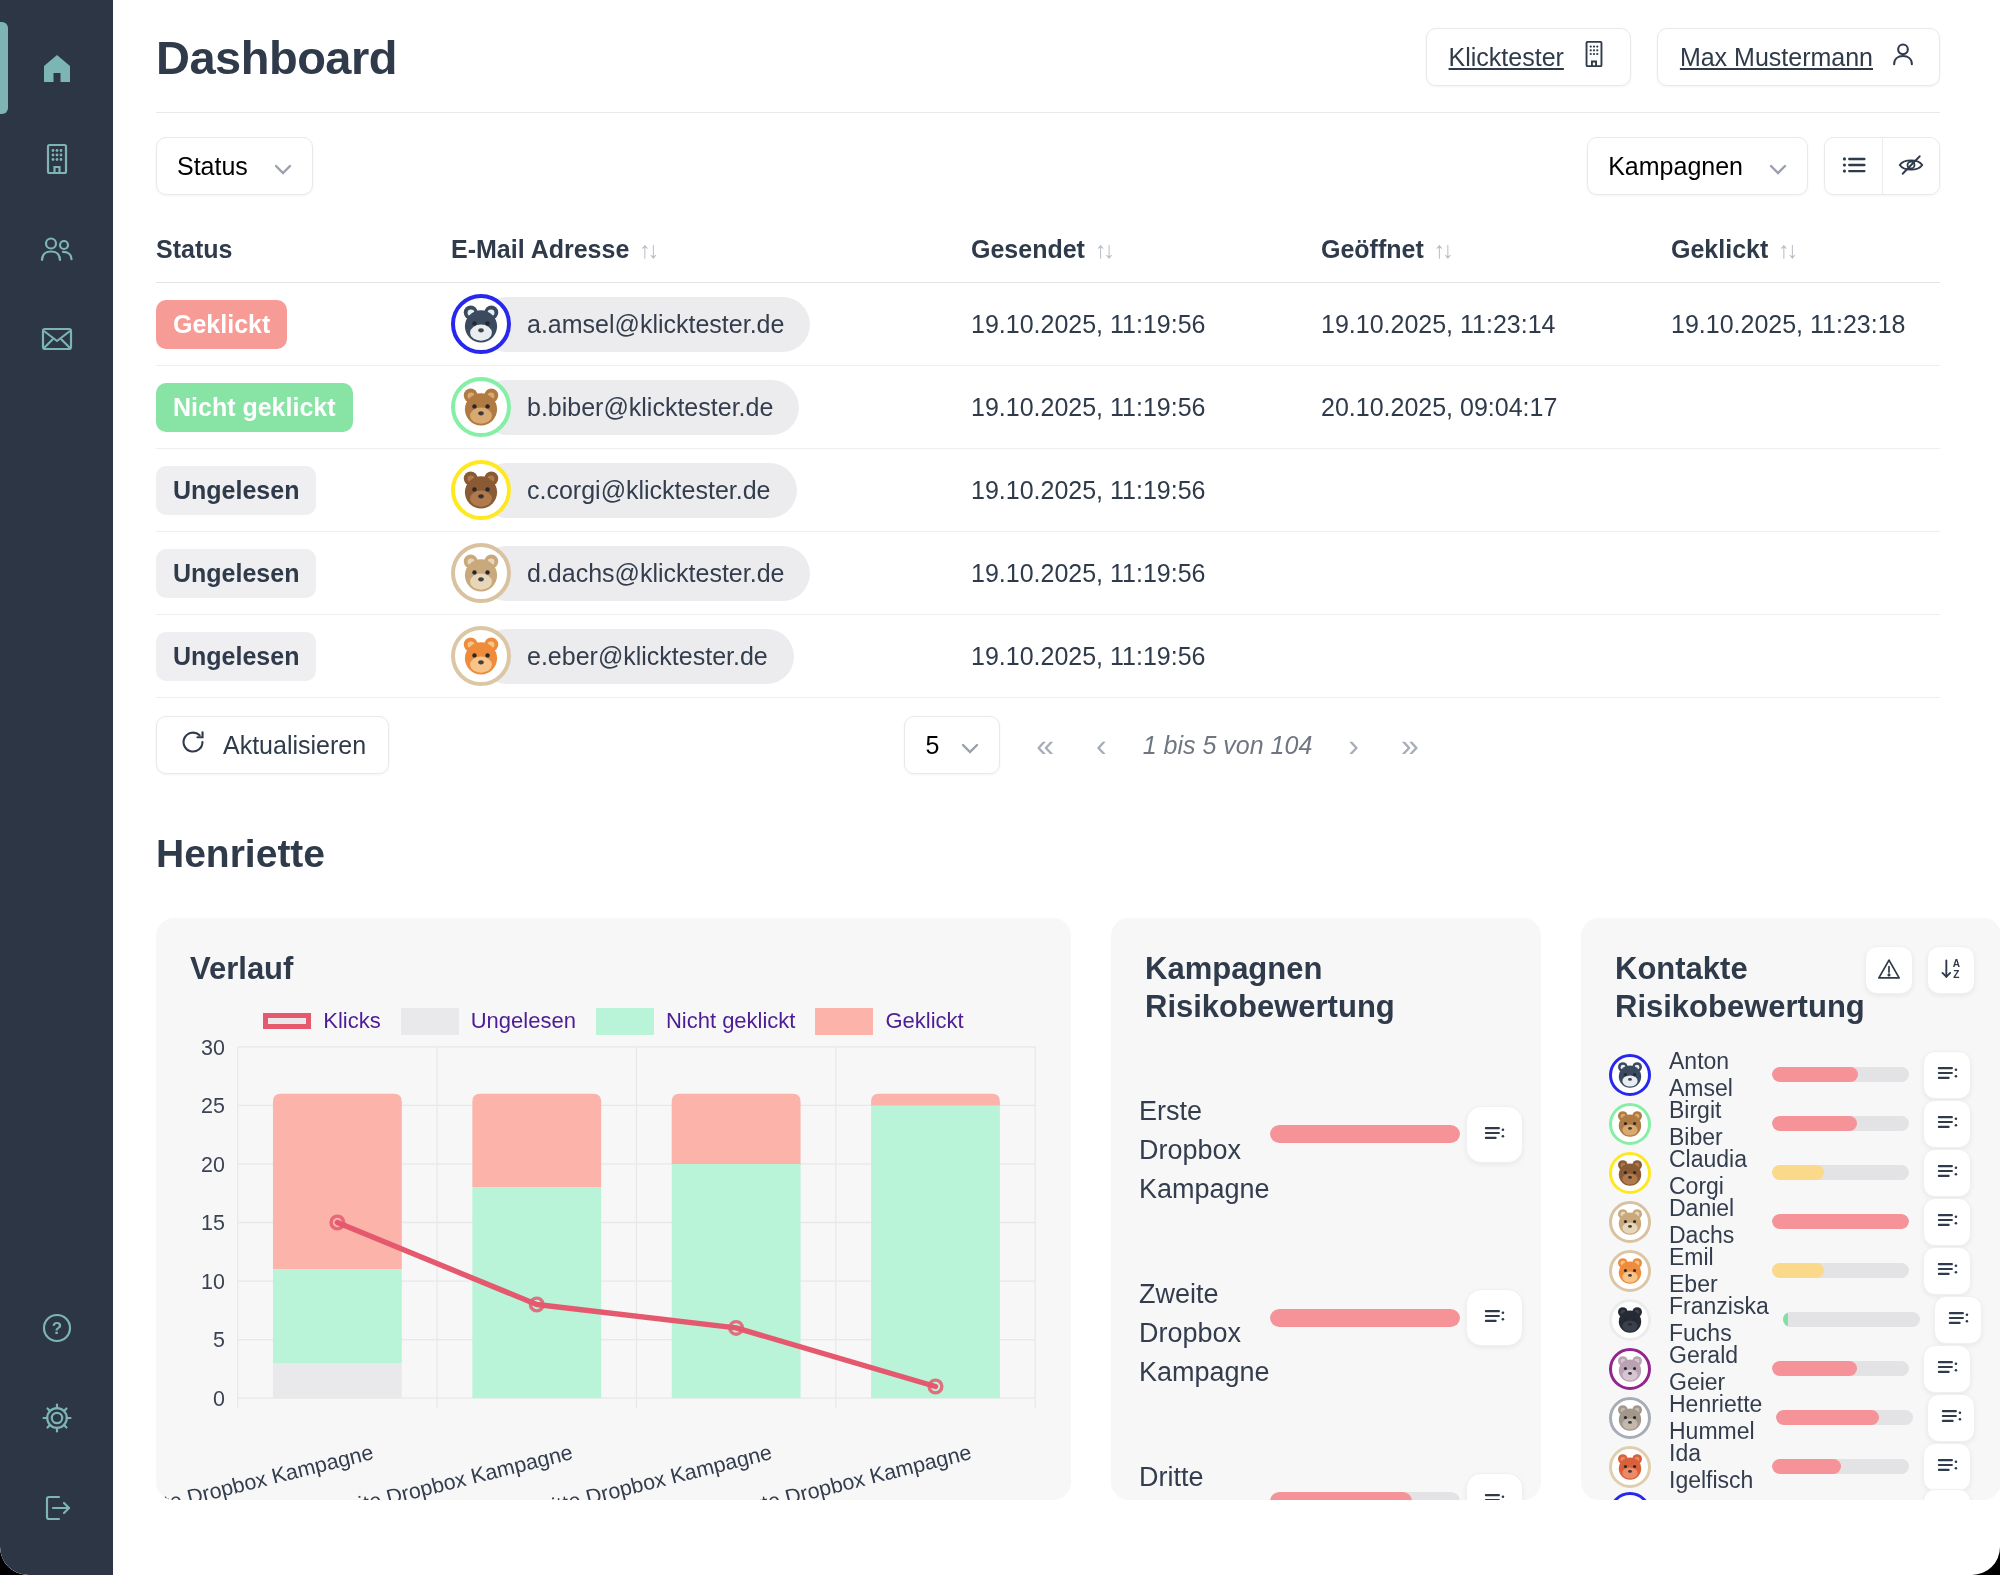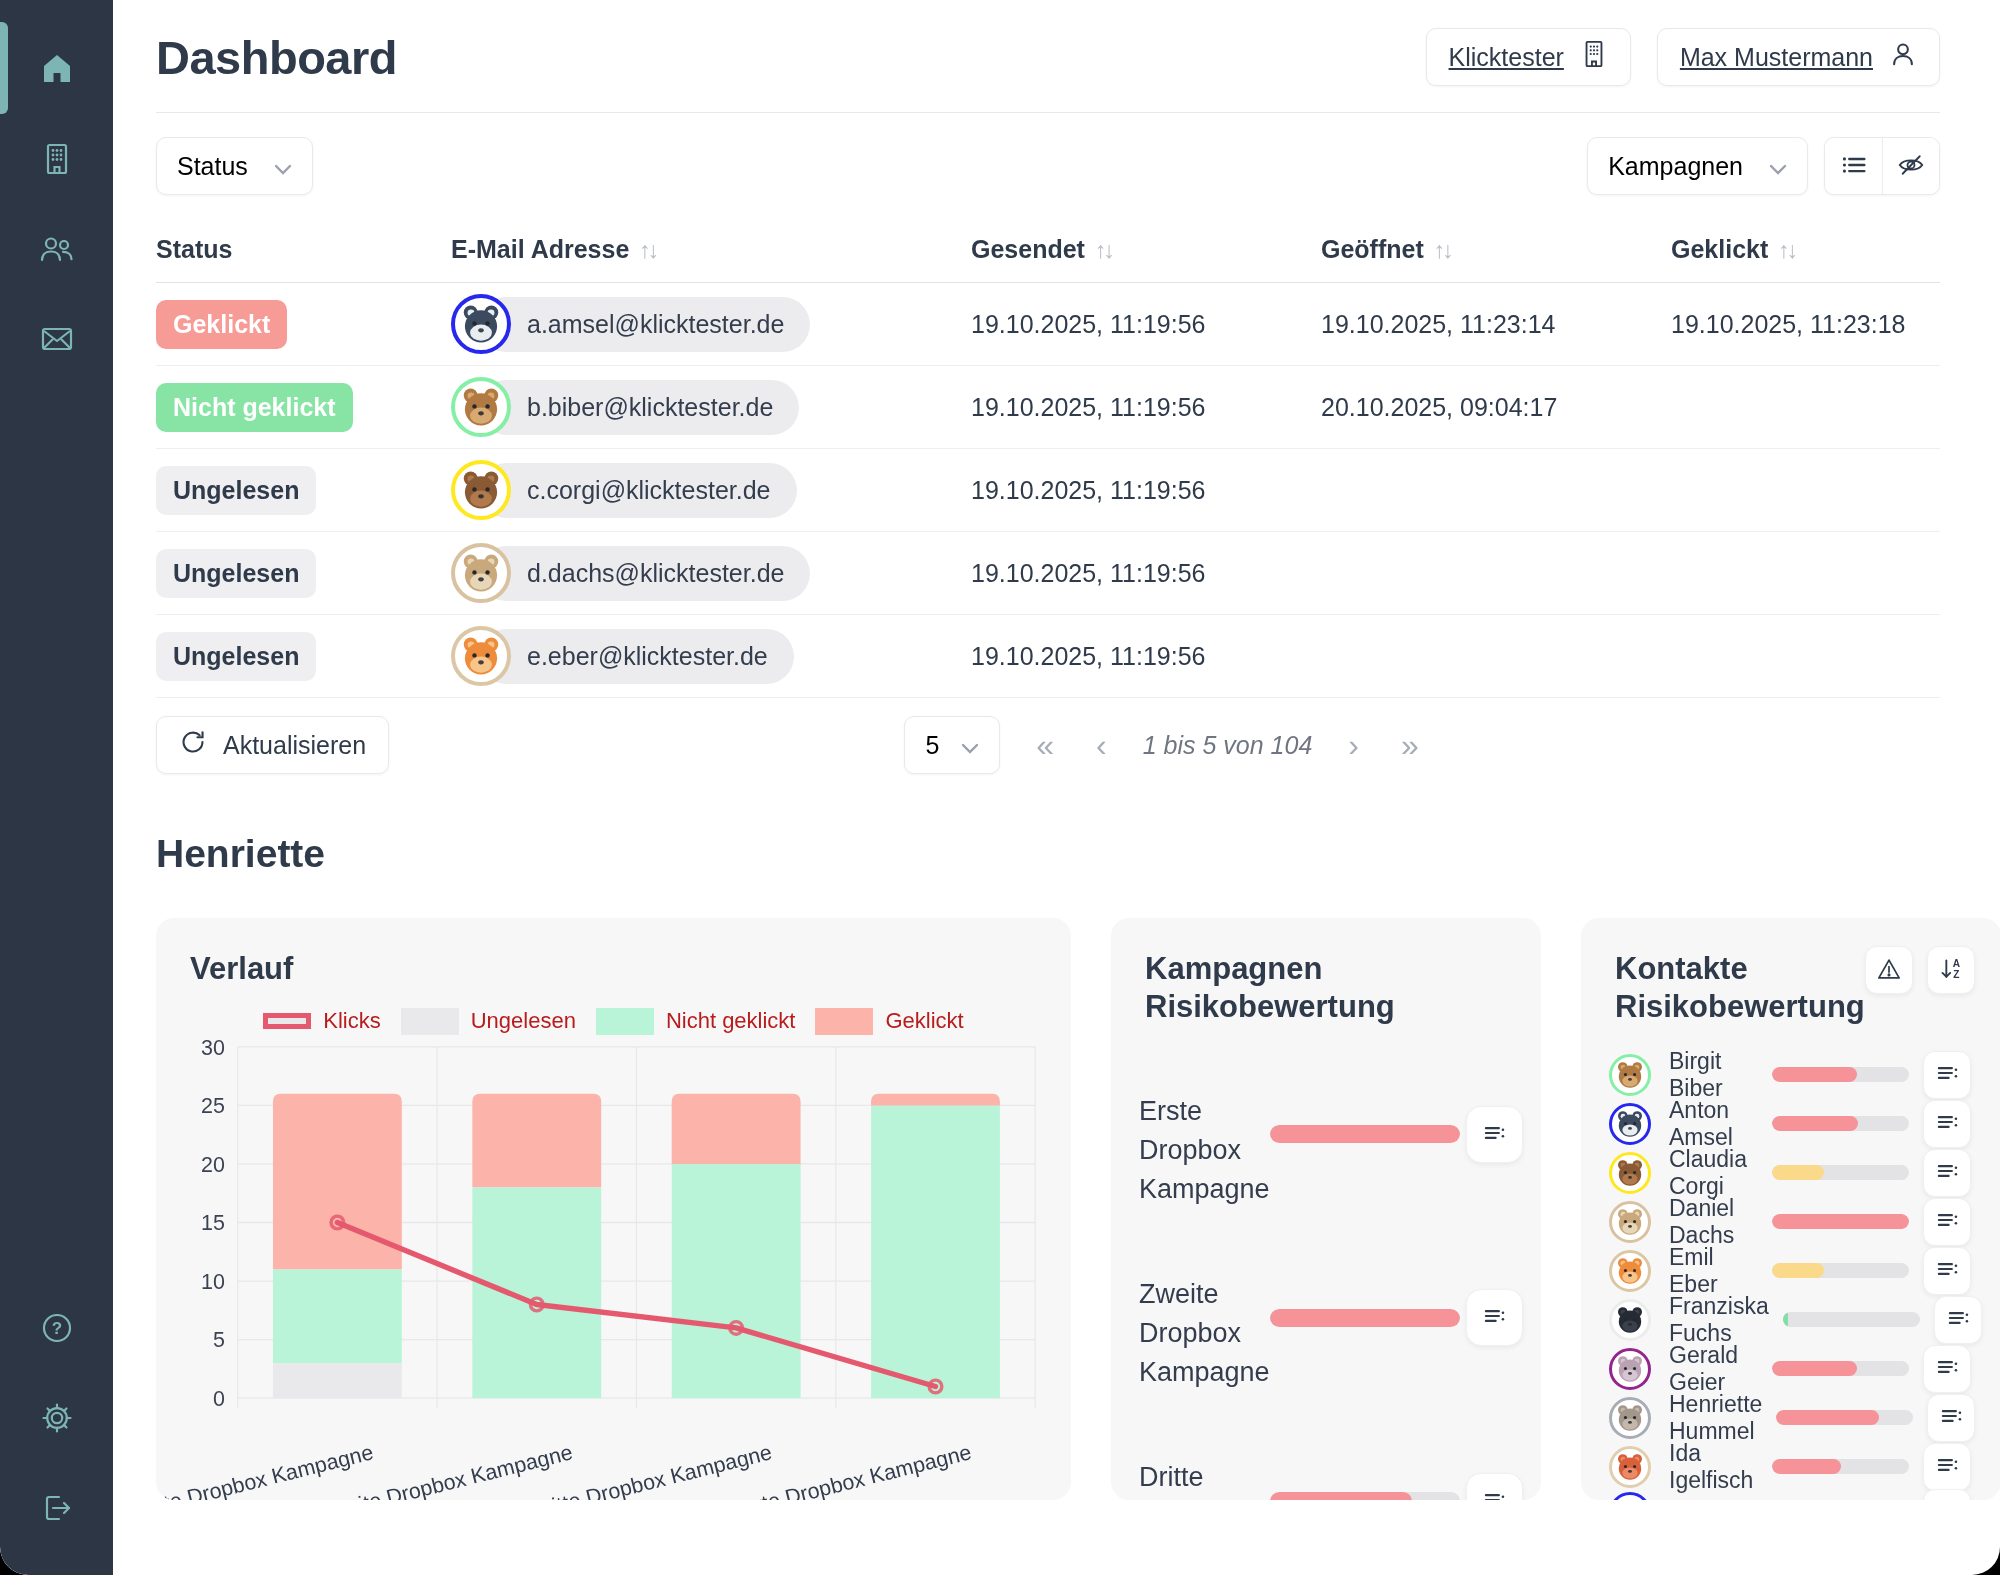"Klicks" .legend { color: #b91c1c -> #4c1d95 }
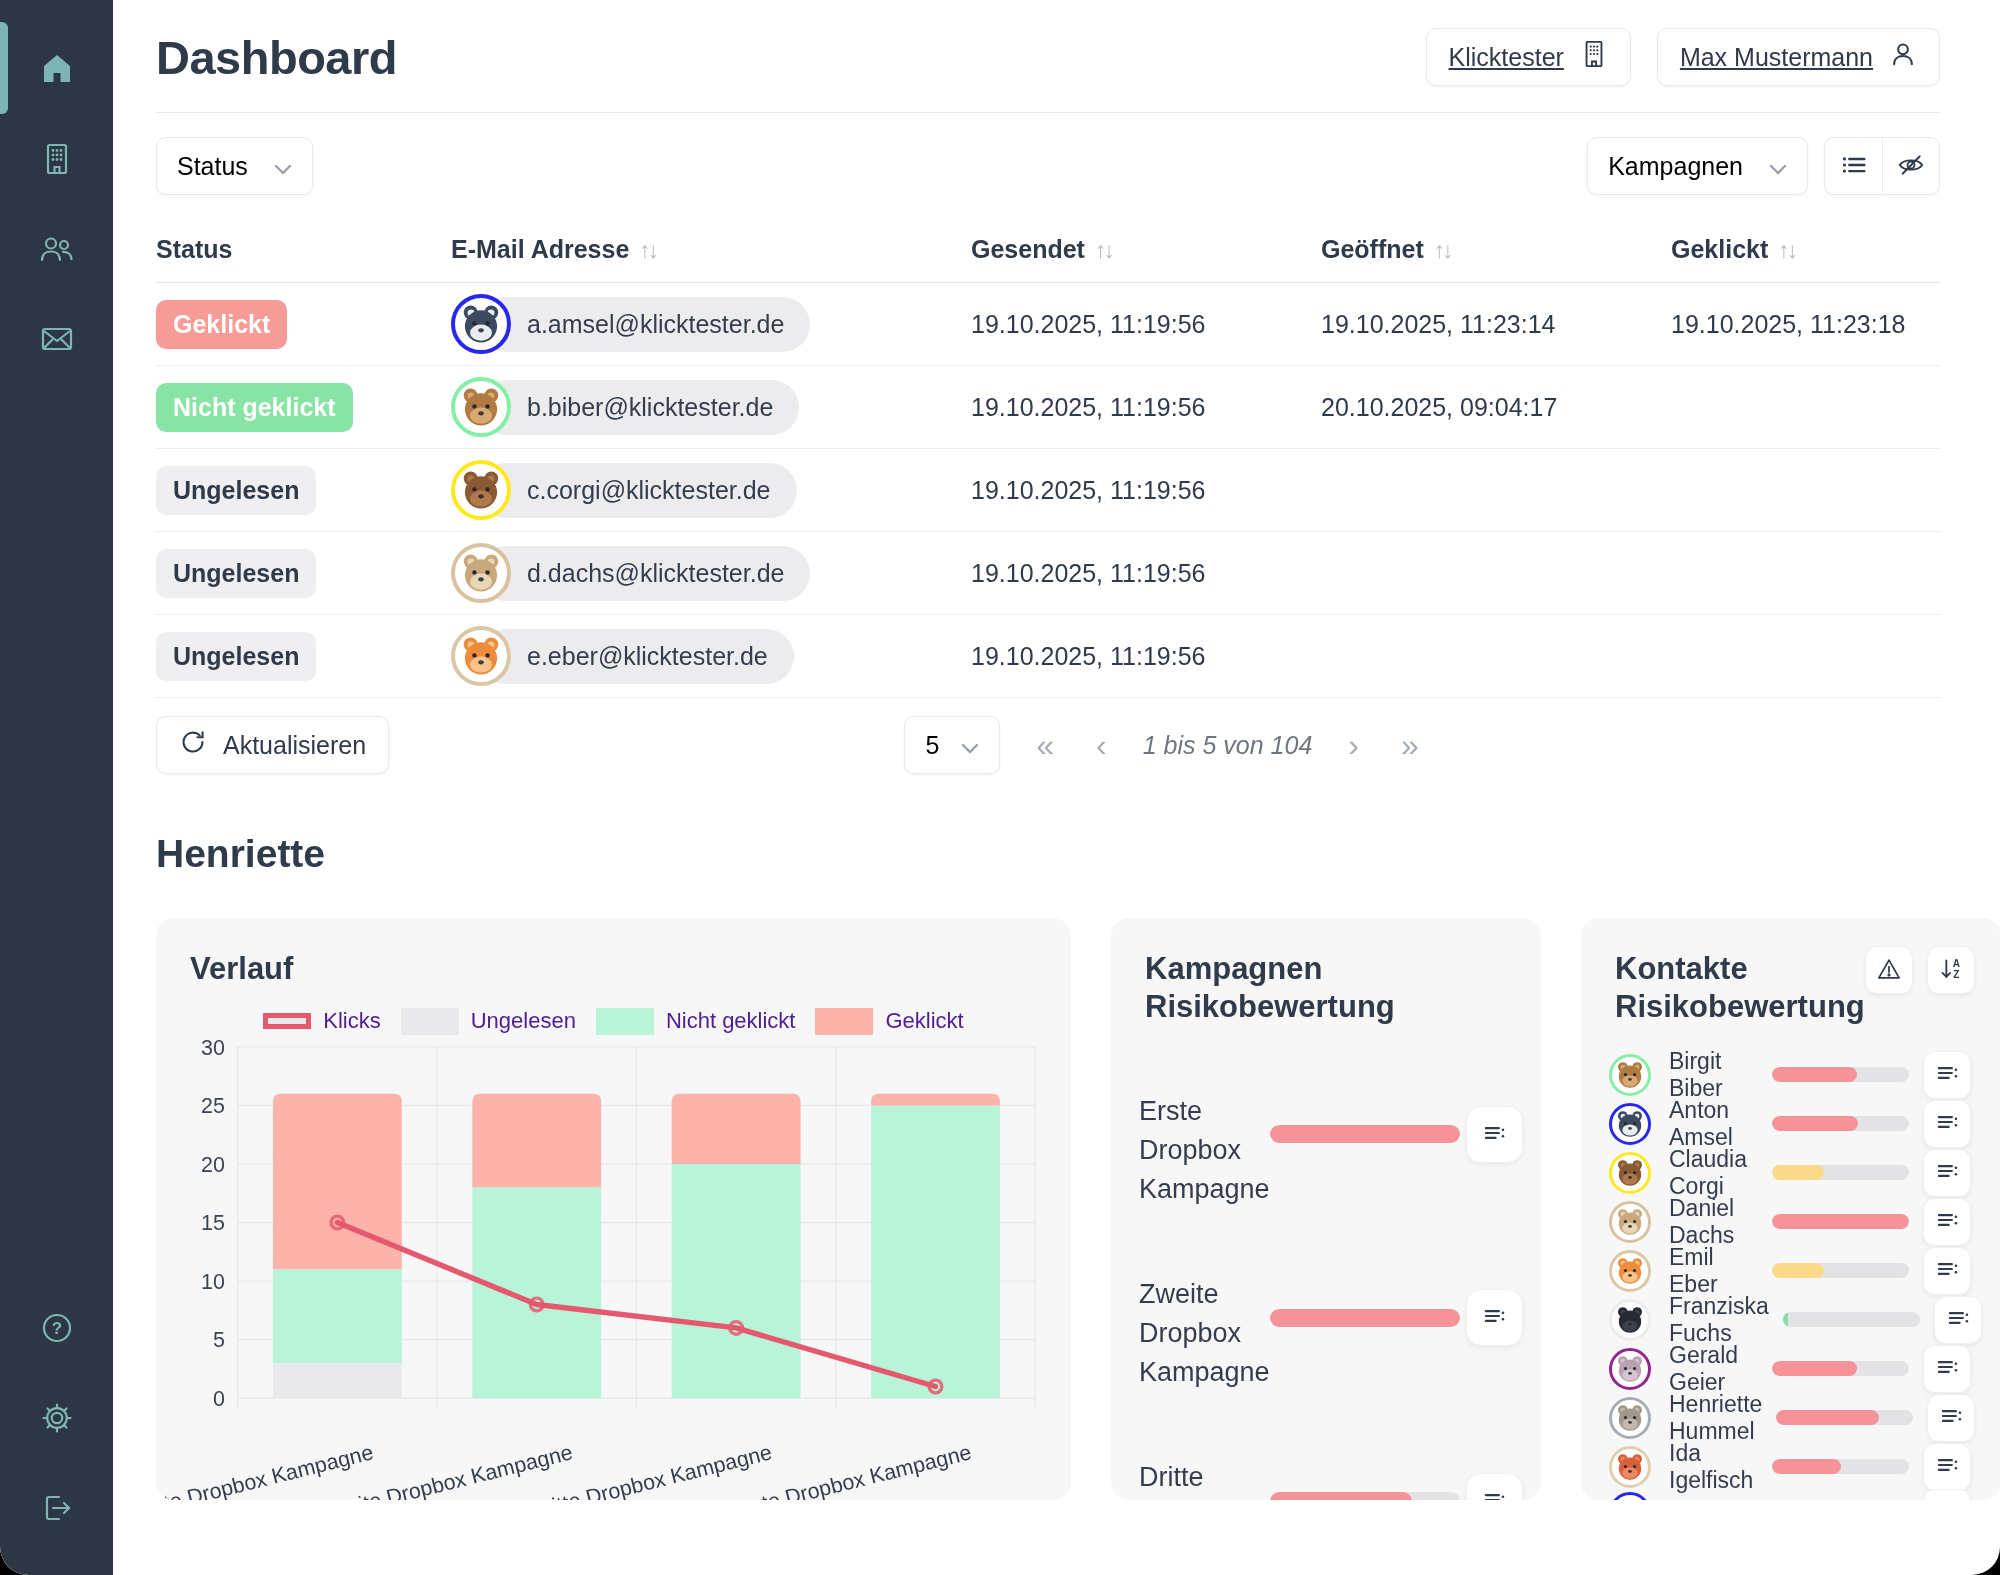"Birgit Biber" div.c-row { order: before "Anton Amsel" -> after "Anton Amsel" }
